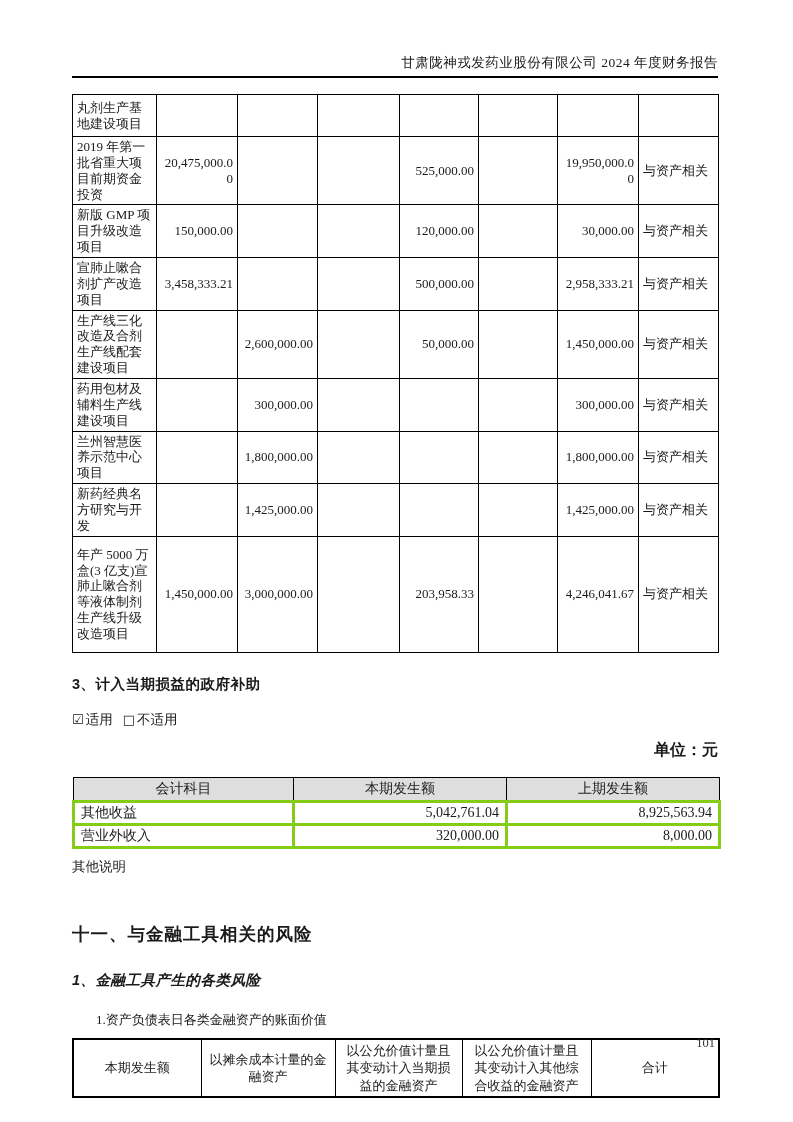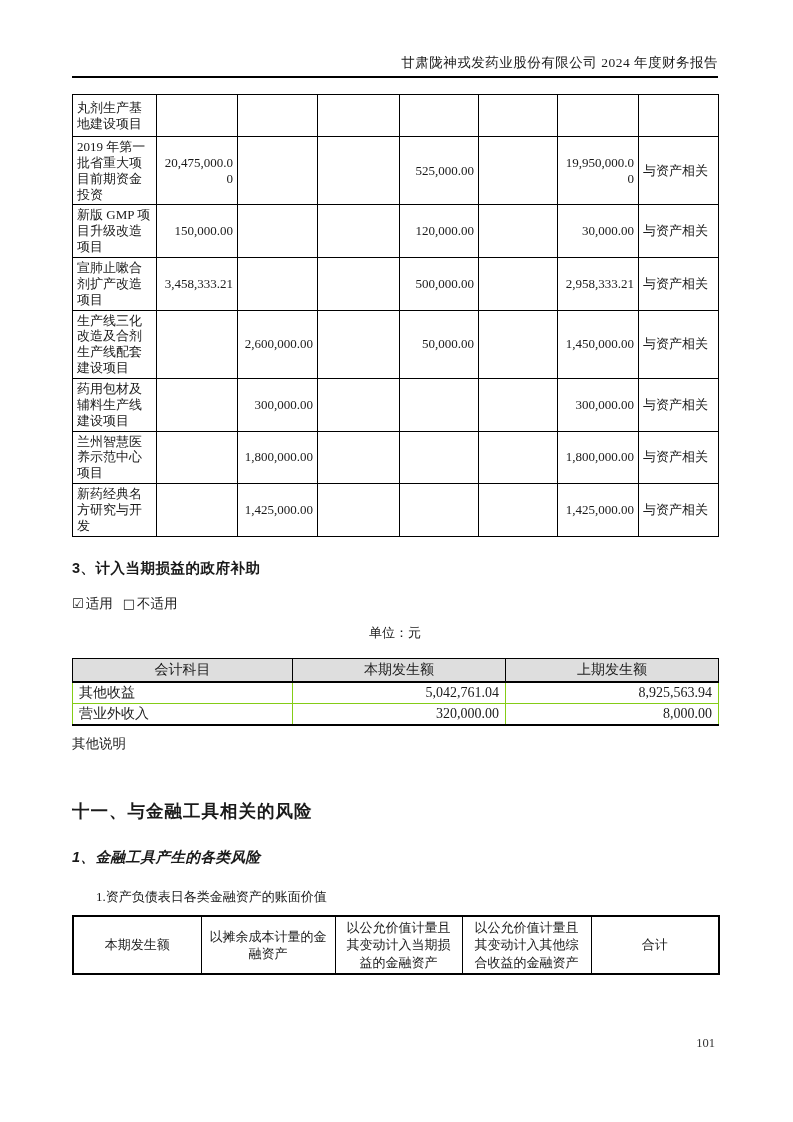"年产 5000 万盒(3 亿支)宣肺止嗽合剂等液体制剂生产线升级改造项目" tr { html: none -> <tr> <td>年产 5000 万盒(3 亿支)宣肺止嗽合剂等液体制剂生产线升级改造项目</td> <td>1,450,000.00</td> <td>3,000,000.00</td> <td></td> <td>203,958.33</td> <td></td> <td>4,246,041.67</td> <td>与资产相关</td> </tr> }
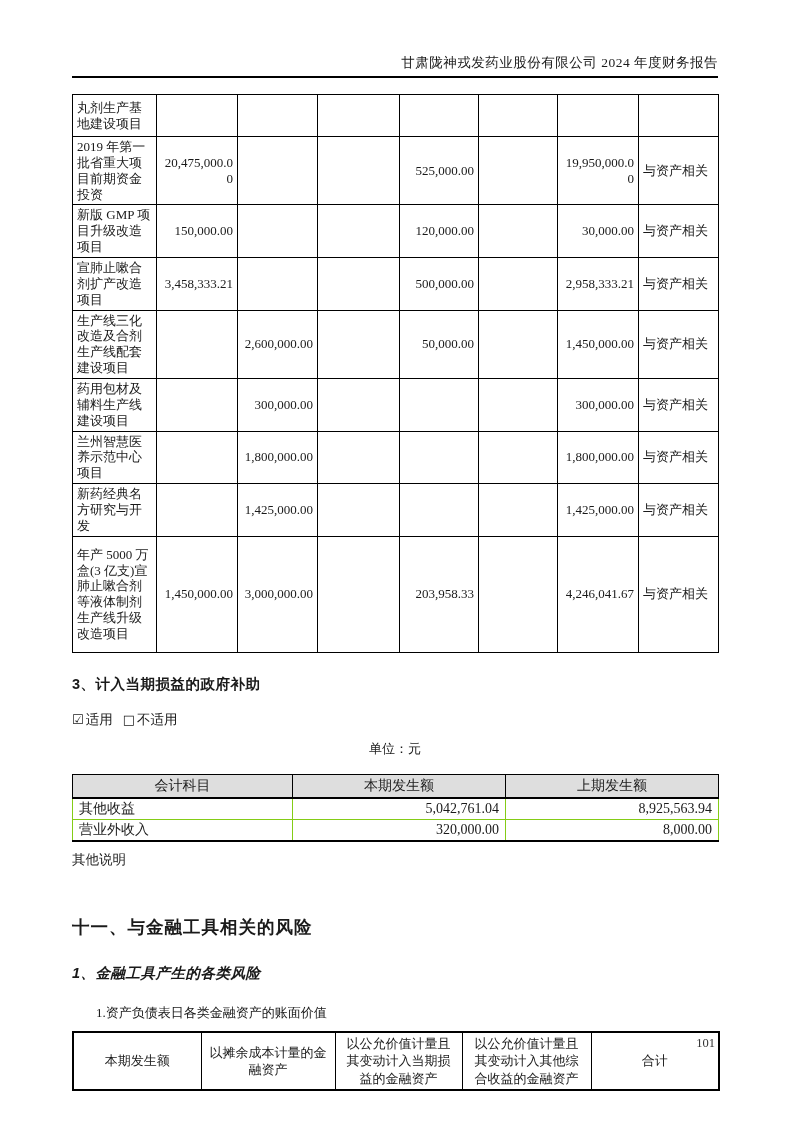"单位：元" .unit-line { font-size: 13px -> 16px; font-weight: none -> bold; text-align: center -> right }
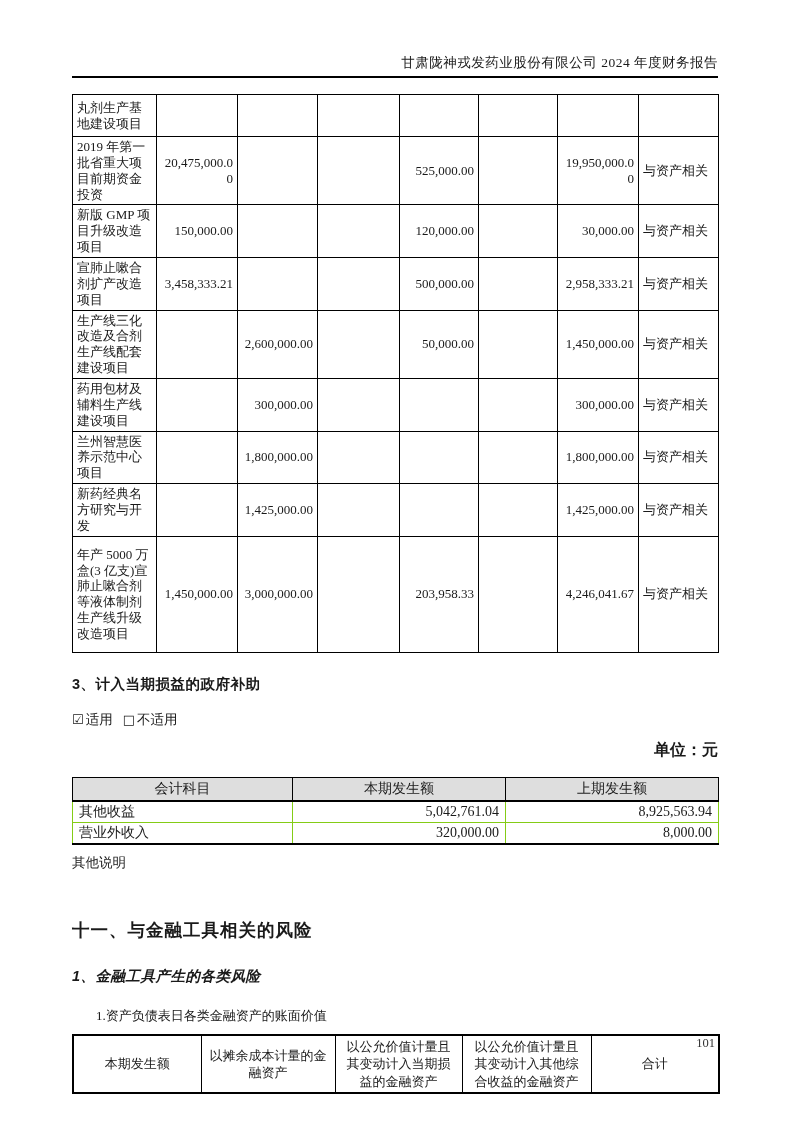"其他收益" .t2 td { border: 1px solid #84cc16 -> 3px solid #84cc16 }
